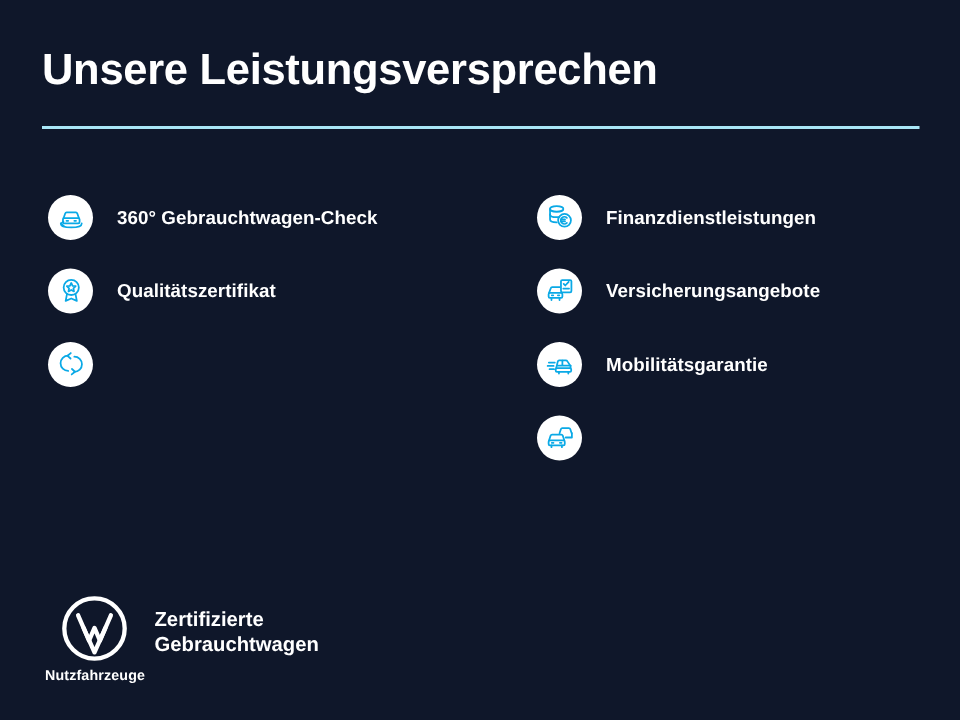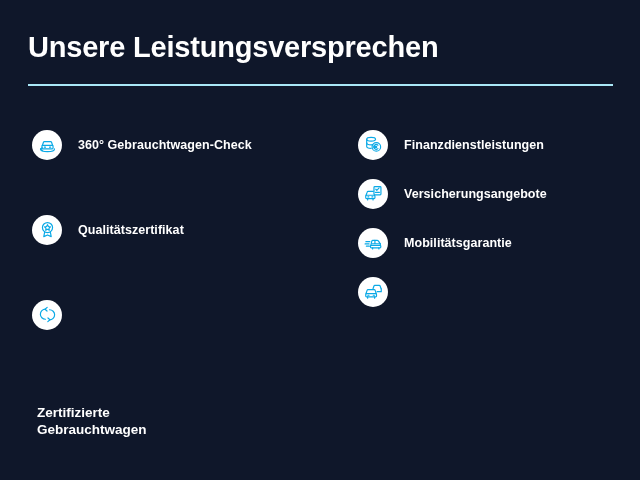"360° Gebrauchtwagen-Check" .column-left { gap: 36px -> none }
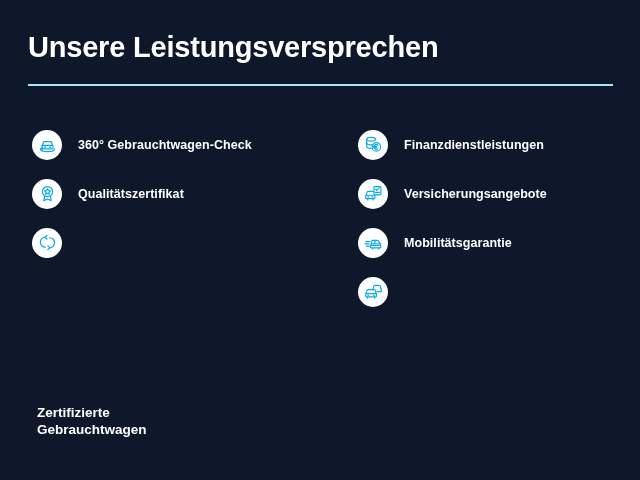"Nutzfahrzeuge" div.brand-mark { html: none -> <div> <svg> <circle></circle> <path></path> <path></path> </svg> <div>Nutzfahrzeuge</div> </div> }
